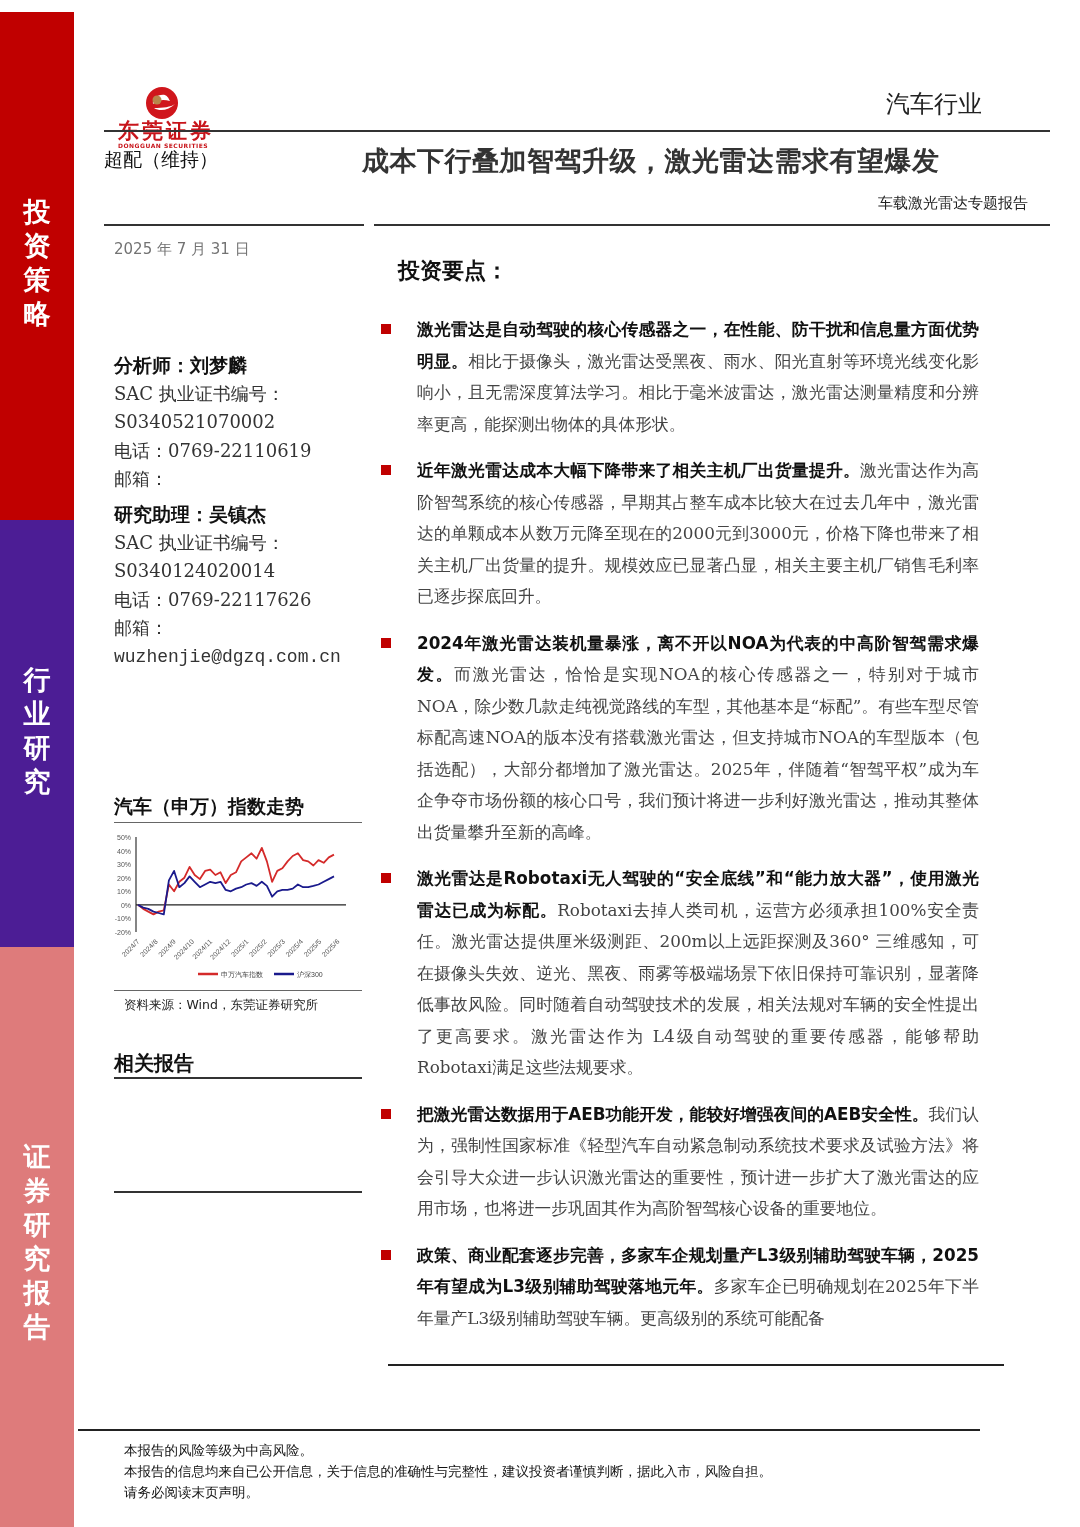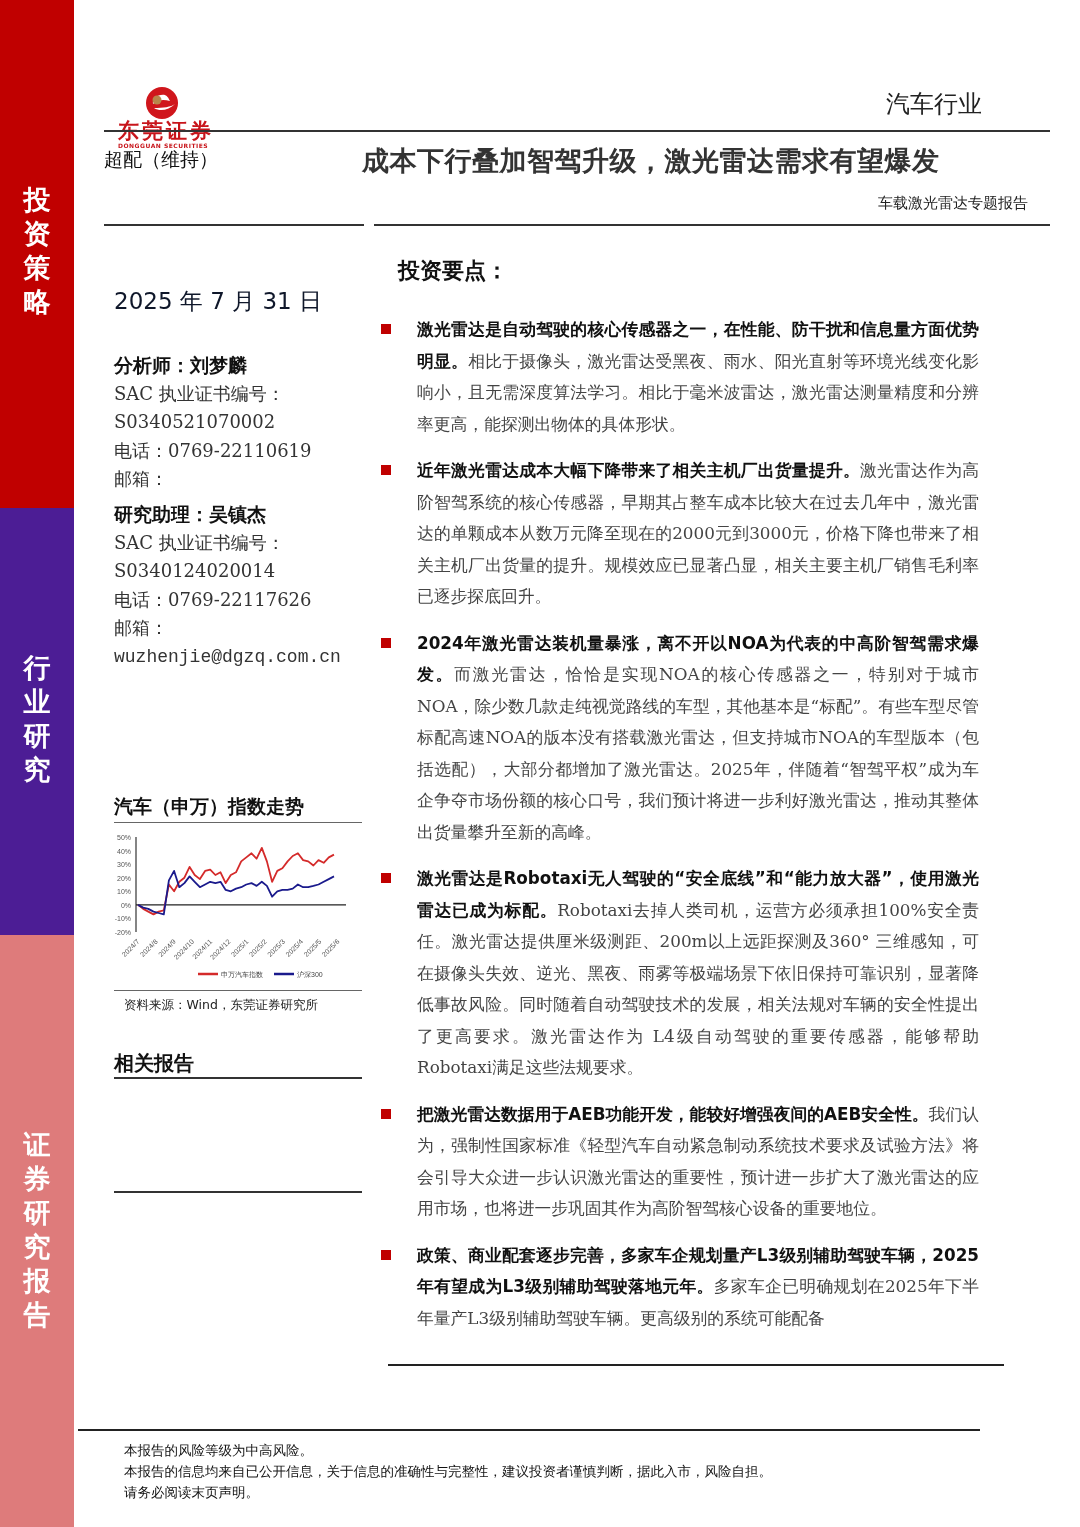"投资策略" .sidebar { top: 0 -> 12px }
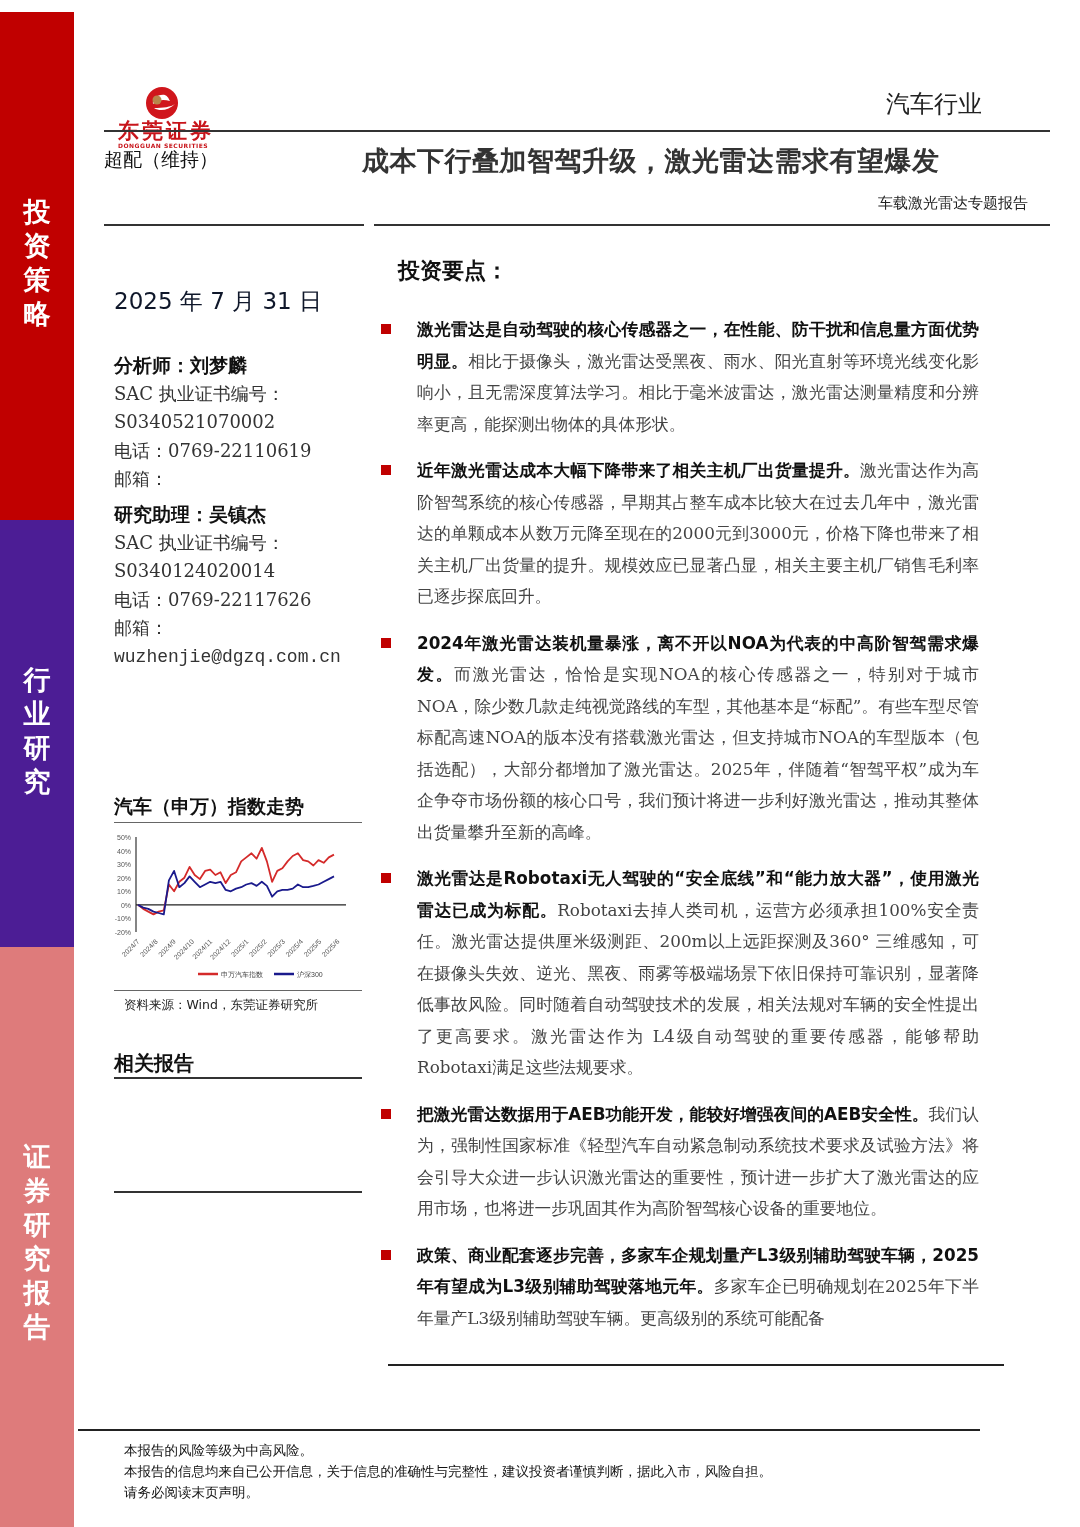"2025 年 7 月 31" .date { color: #0f172a -> #737373; font-size: 23px -> 15px; margin-top: 46px -> none }
